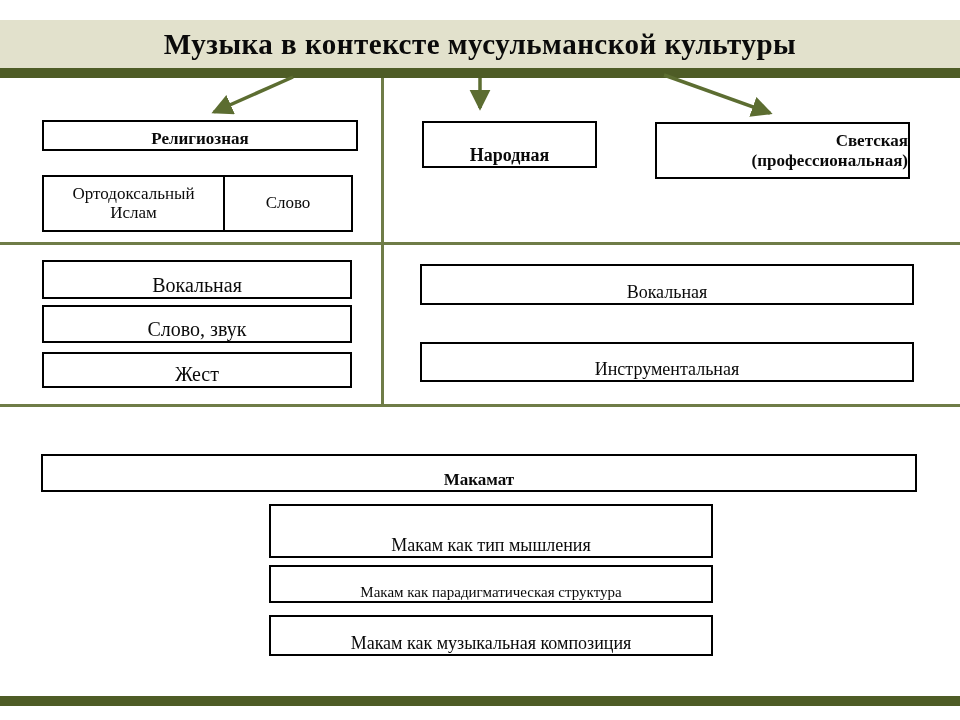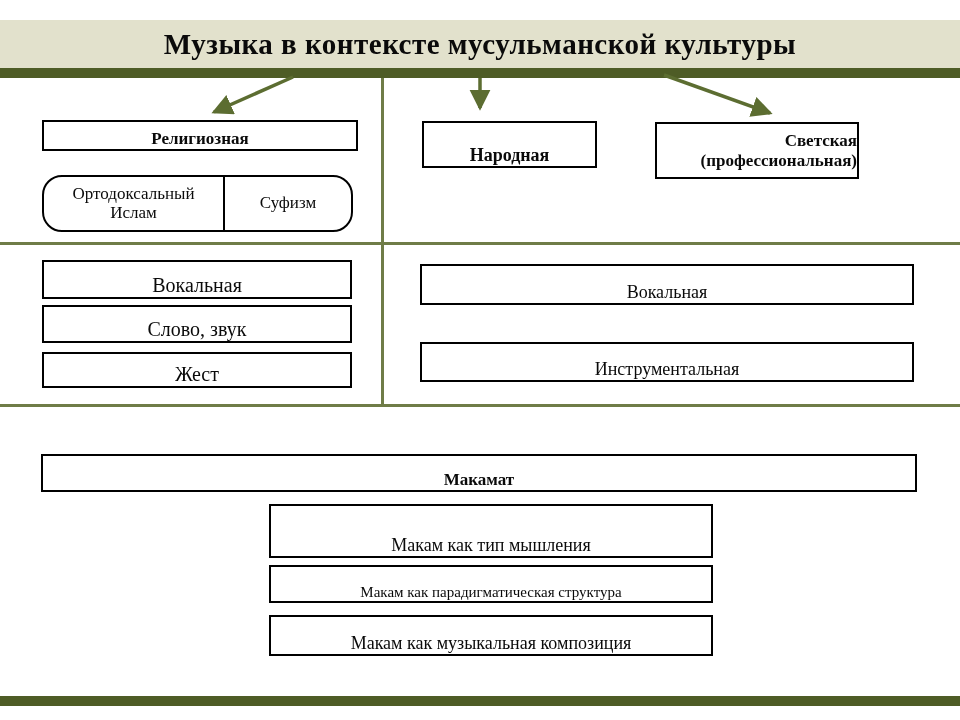"Светская" .box.secular { width: 204px -> 255px }
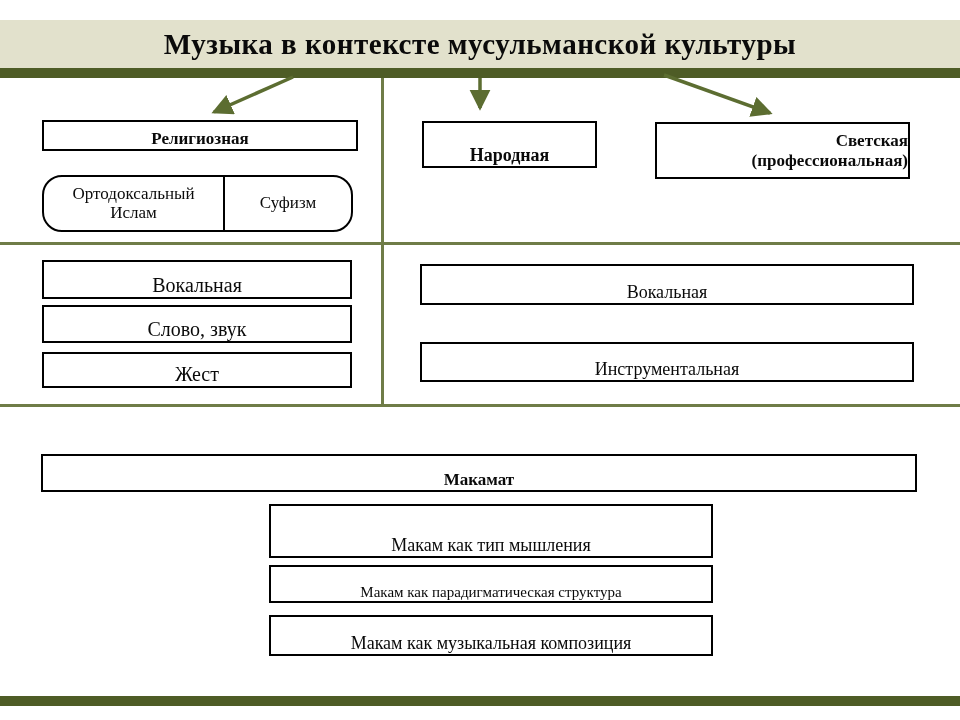"Ортодоксальный Ислам" .box.split { border-radius: 20px -> none }
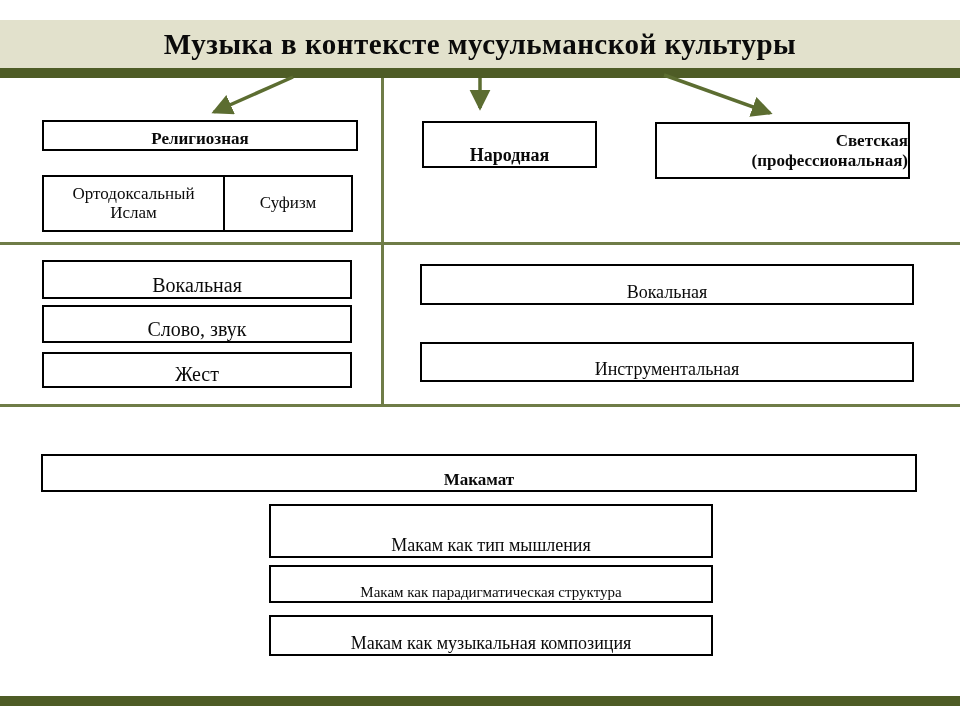"Суфизм" span { text: Суфизм -> Слово }
